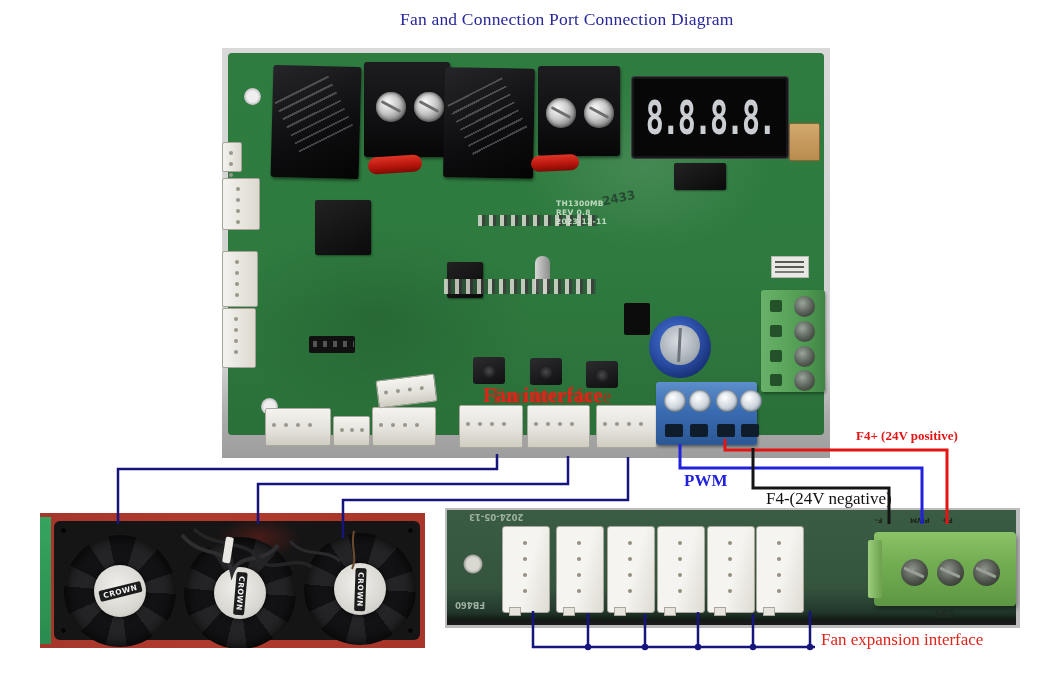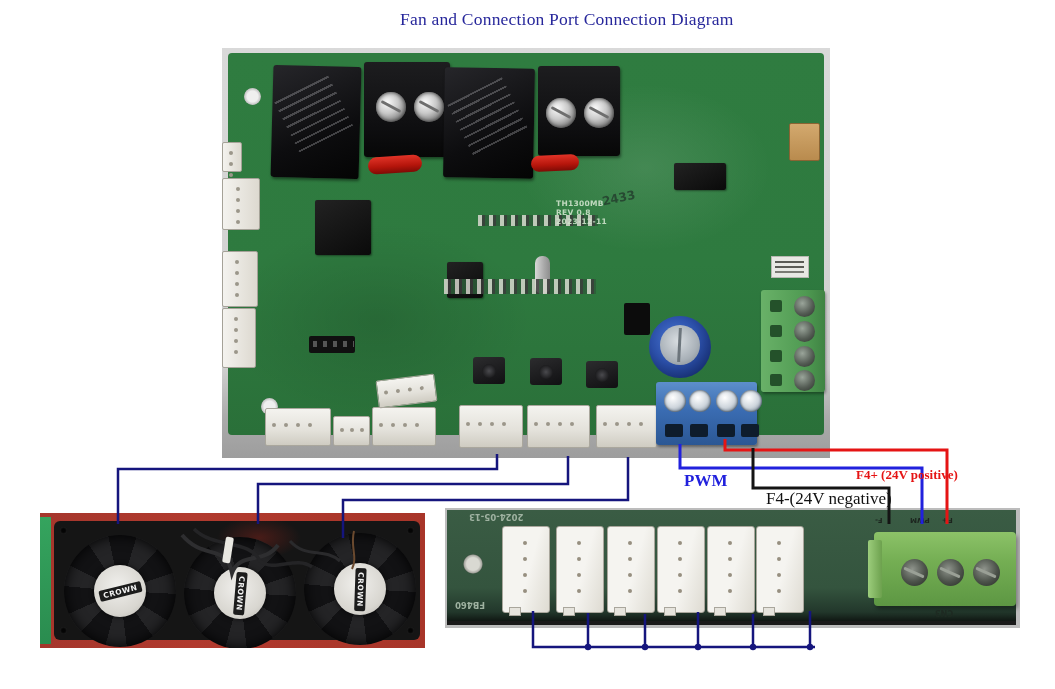"8.8.8.8." div.seg { html: none -> <div> <span>8.8.8.8.</span> </div> }
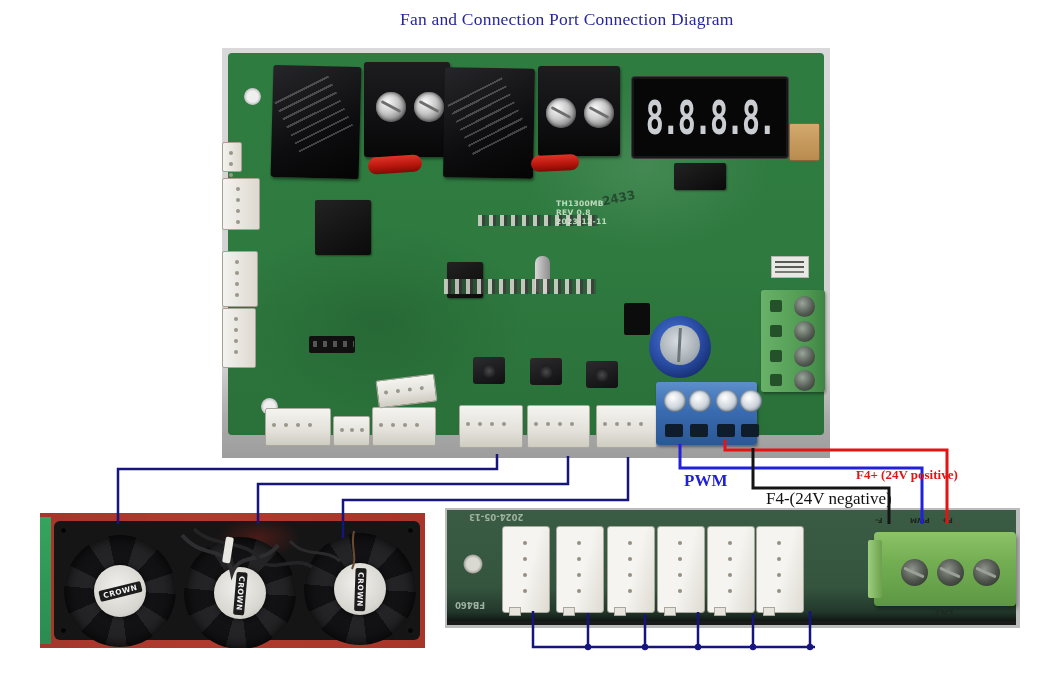"Fan interface" div.lbl { html: none -> <div>Fan interface</div> }
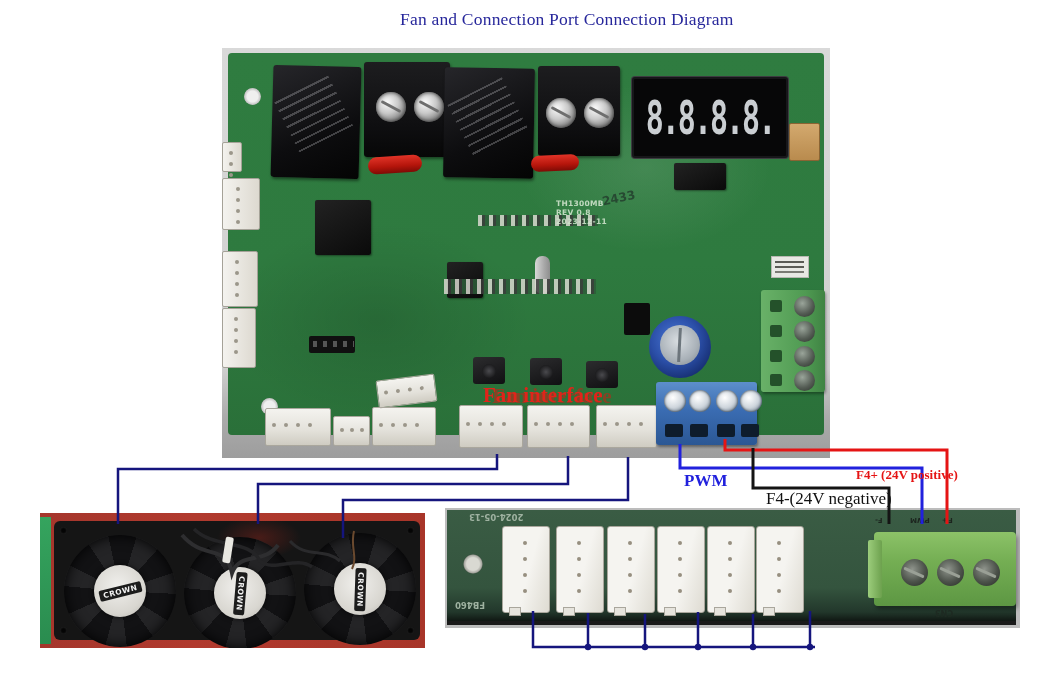"F4+ (24V positive)" .lbl-f4pos { margin-top: 39px -> none }
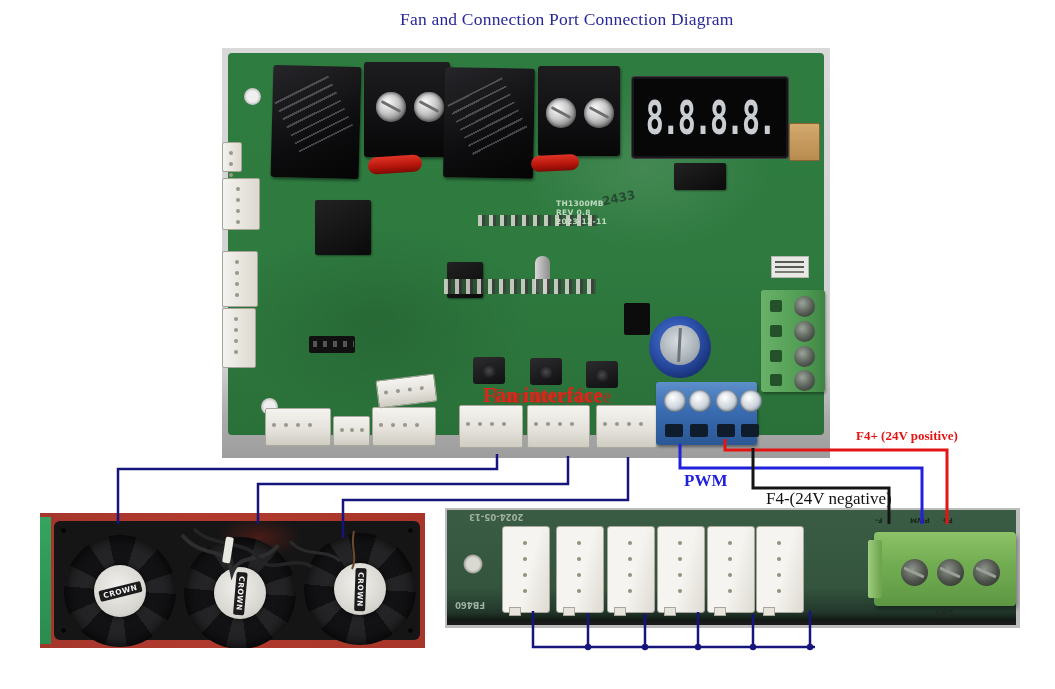"Fan expansion interface" div.lbl { html: none -> <div>Fan expansion interface</div> }
